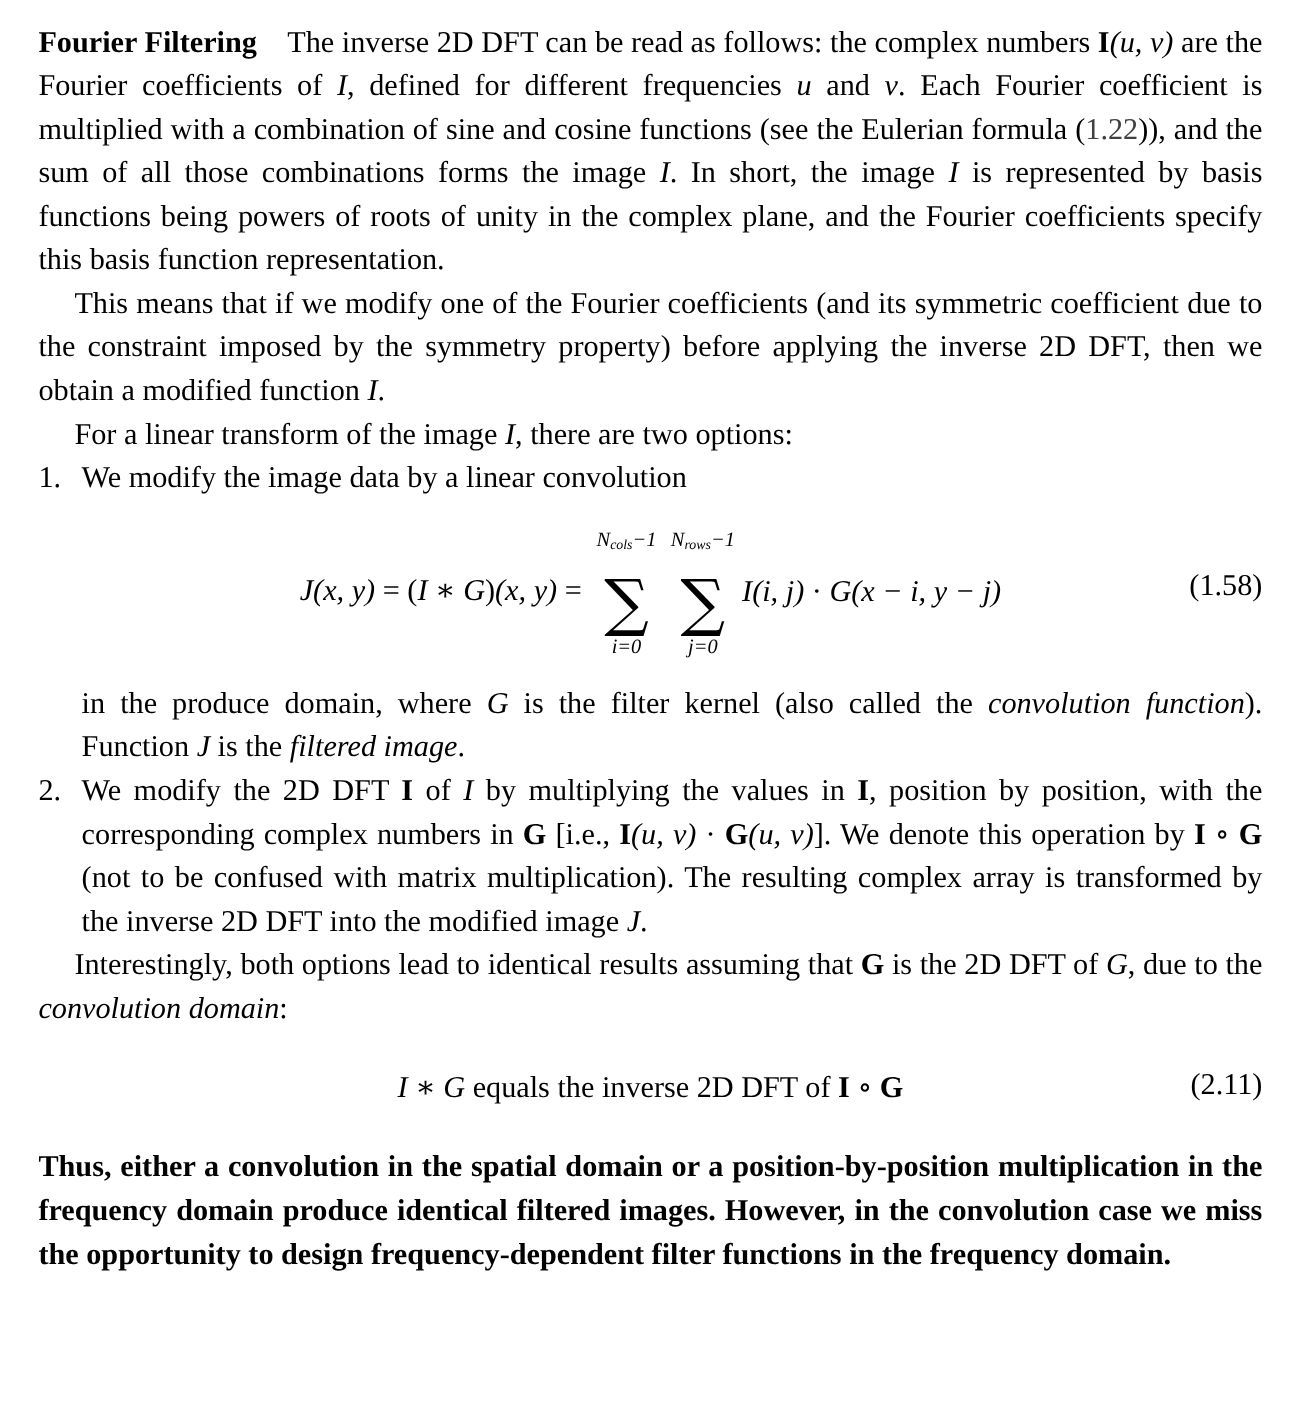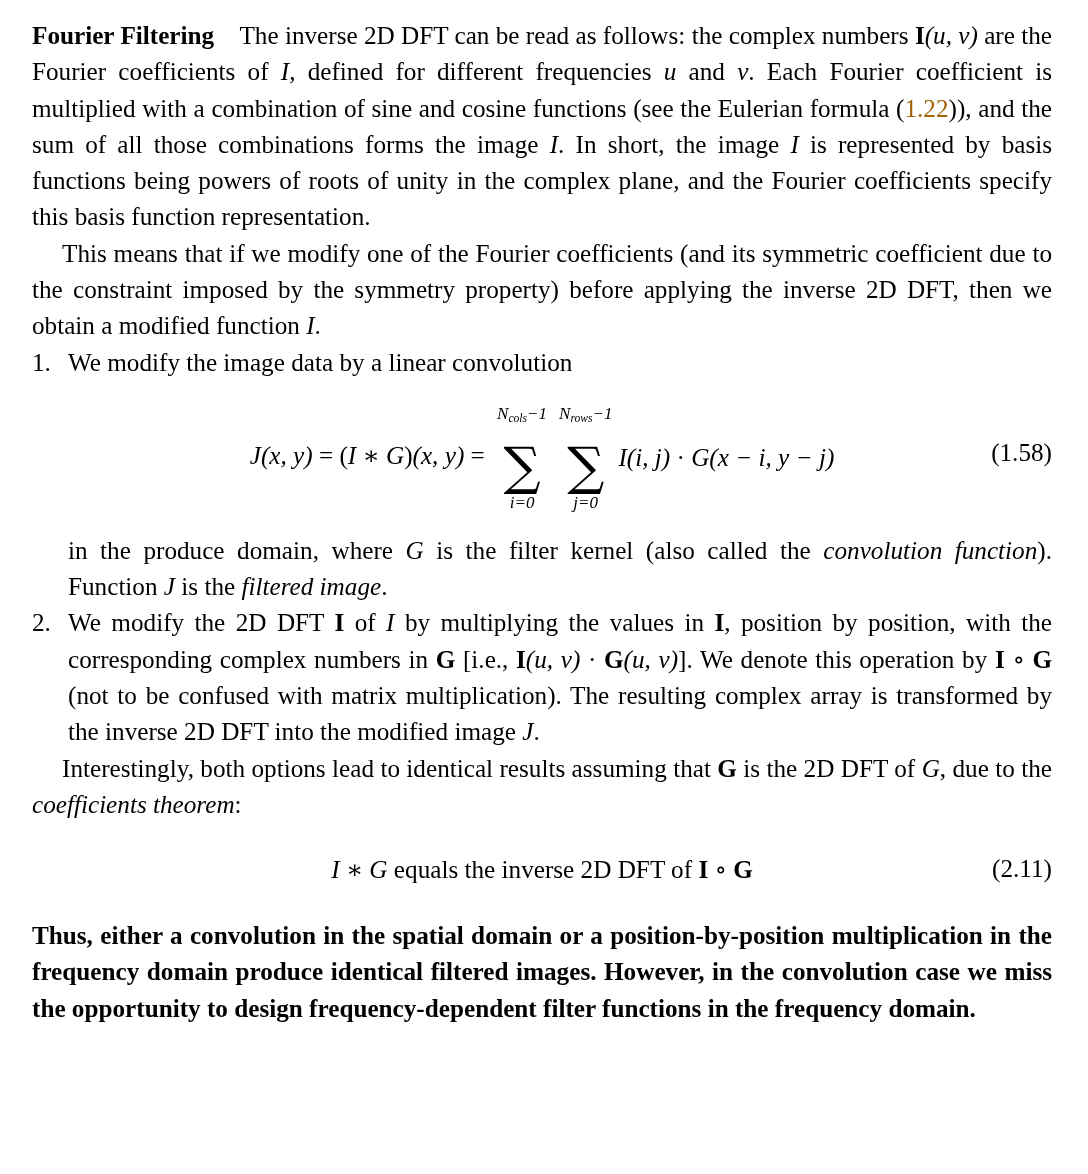"1.22" .link { color: #a16207 -> #404040 }
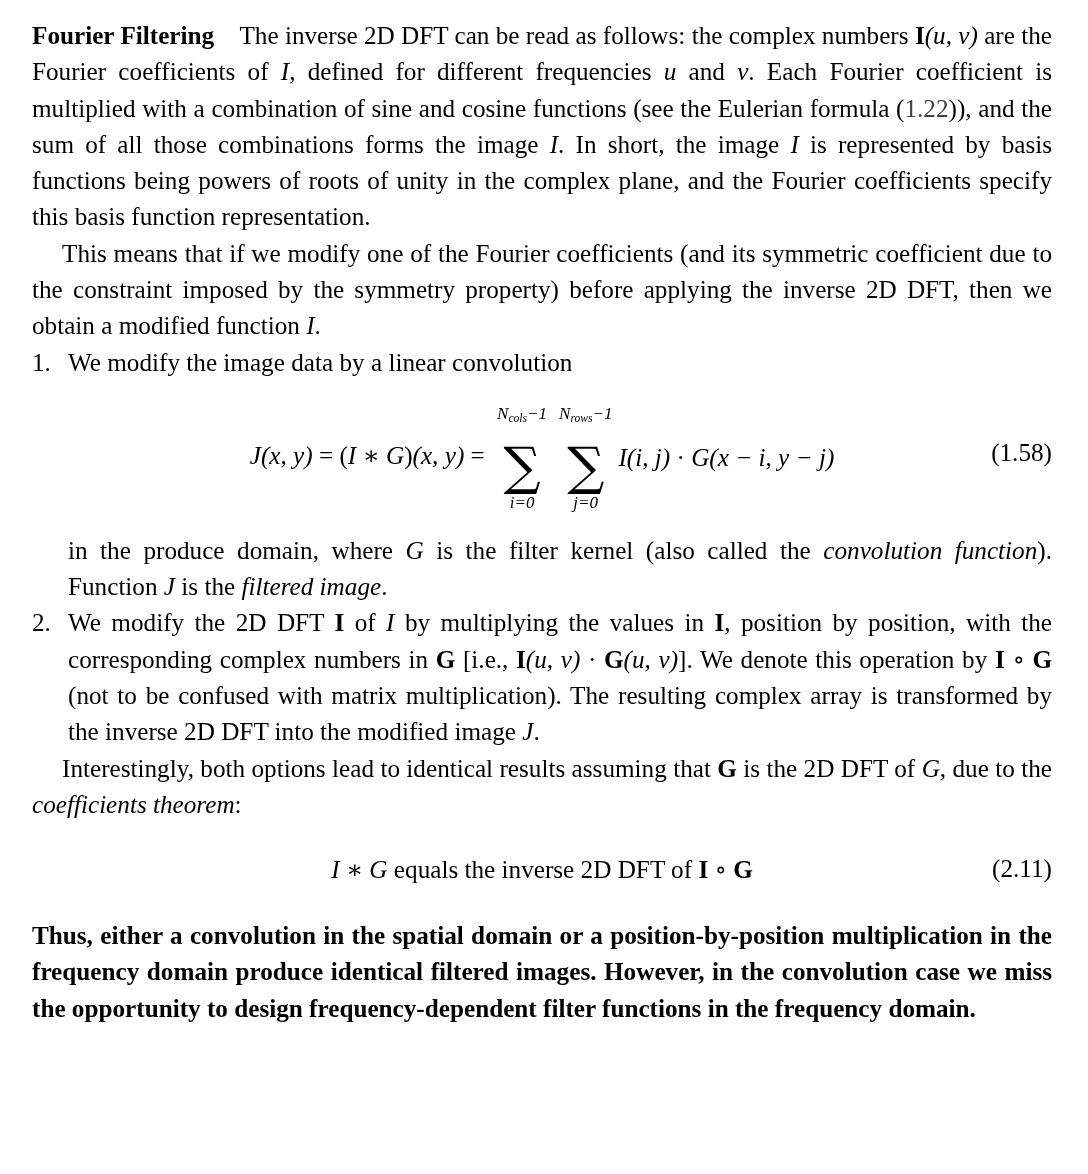"For a linear transform of" p.para { html: none -> <p><span>For a linear transform of the image </span><span>I</span><span>, there are two options:</span></p> }
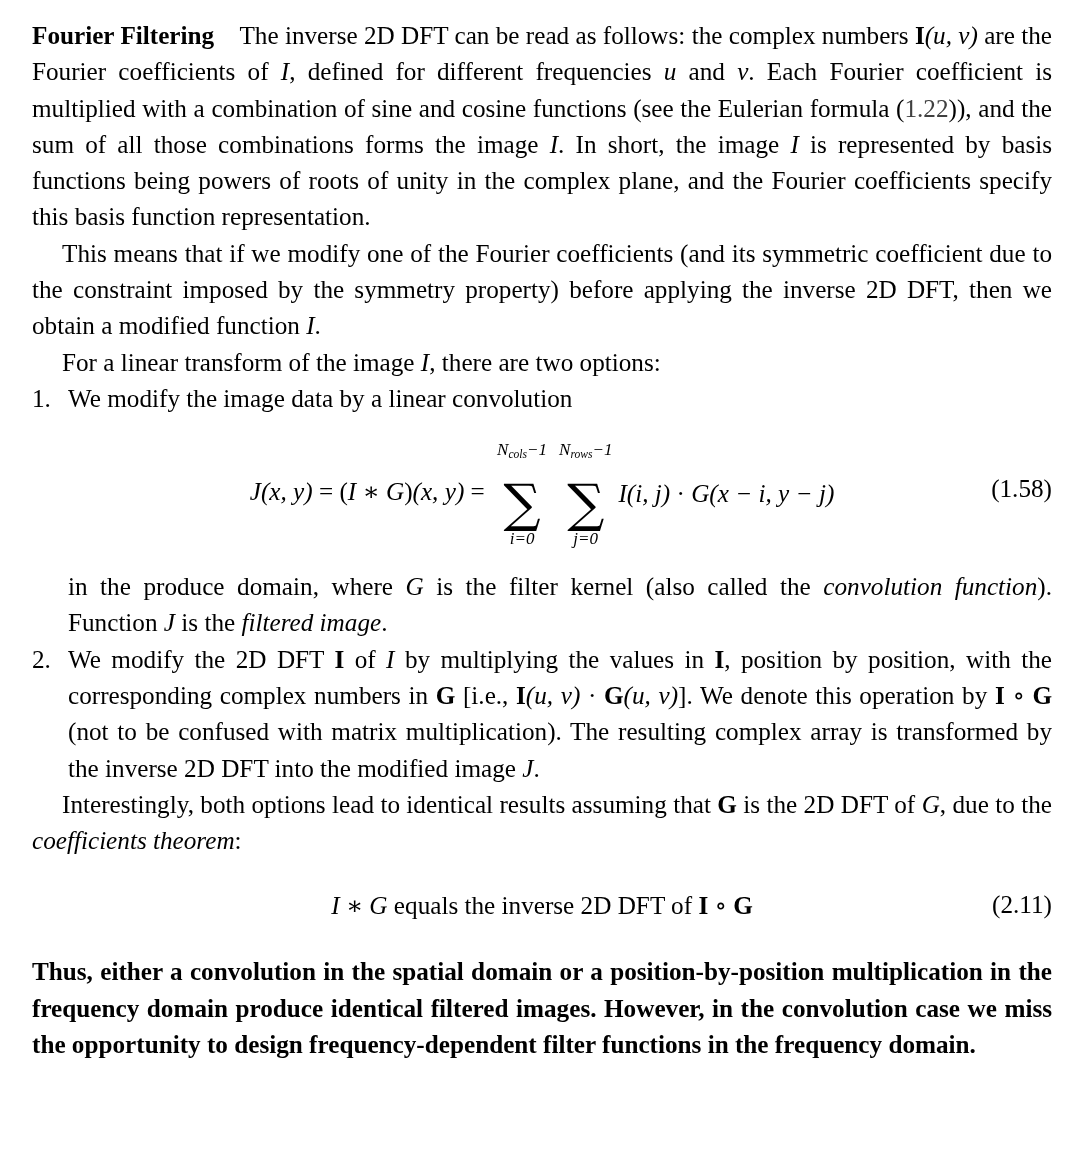"coefficients theorem" span.it { text: coefficients theorem -> convolution domain }
